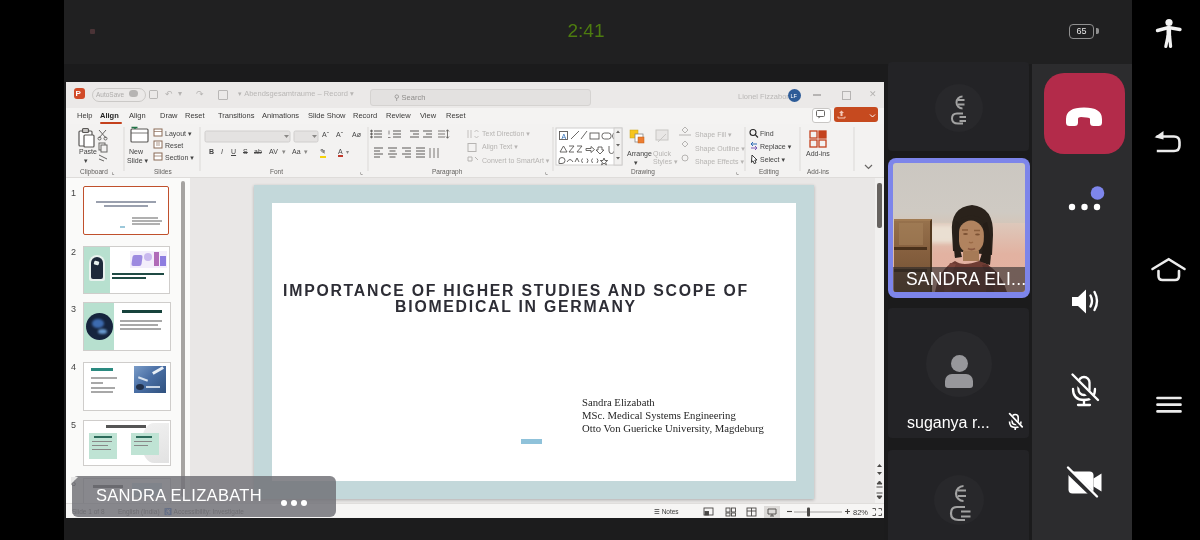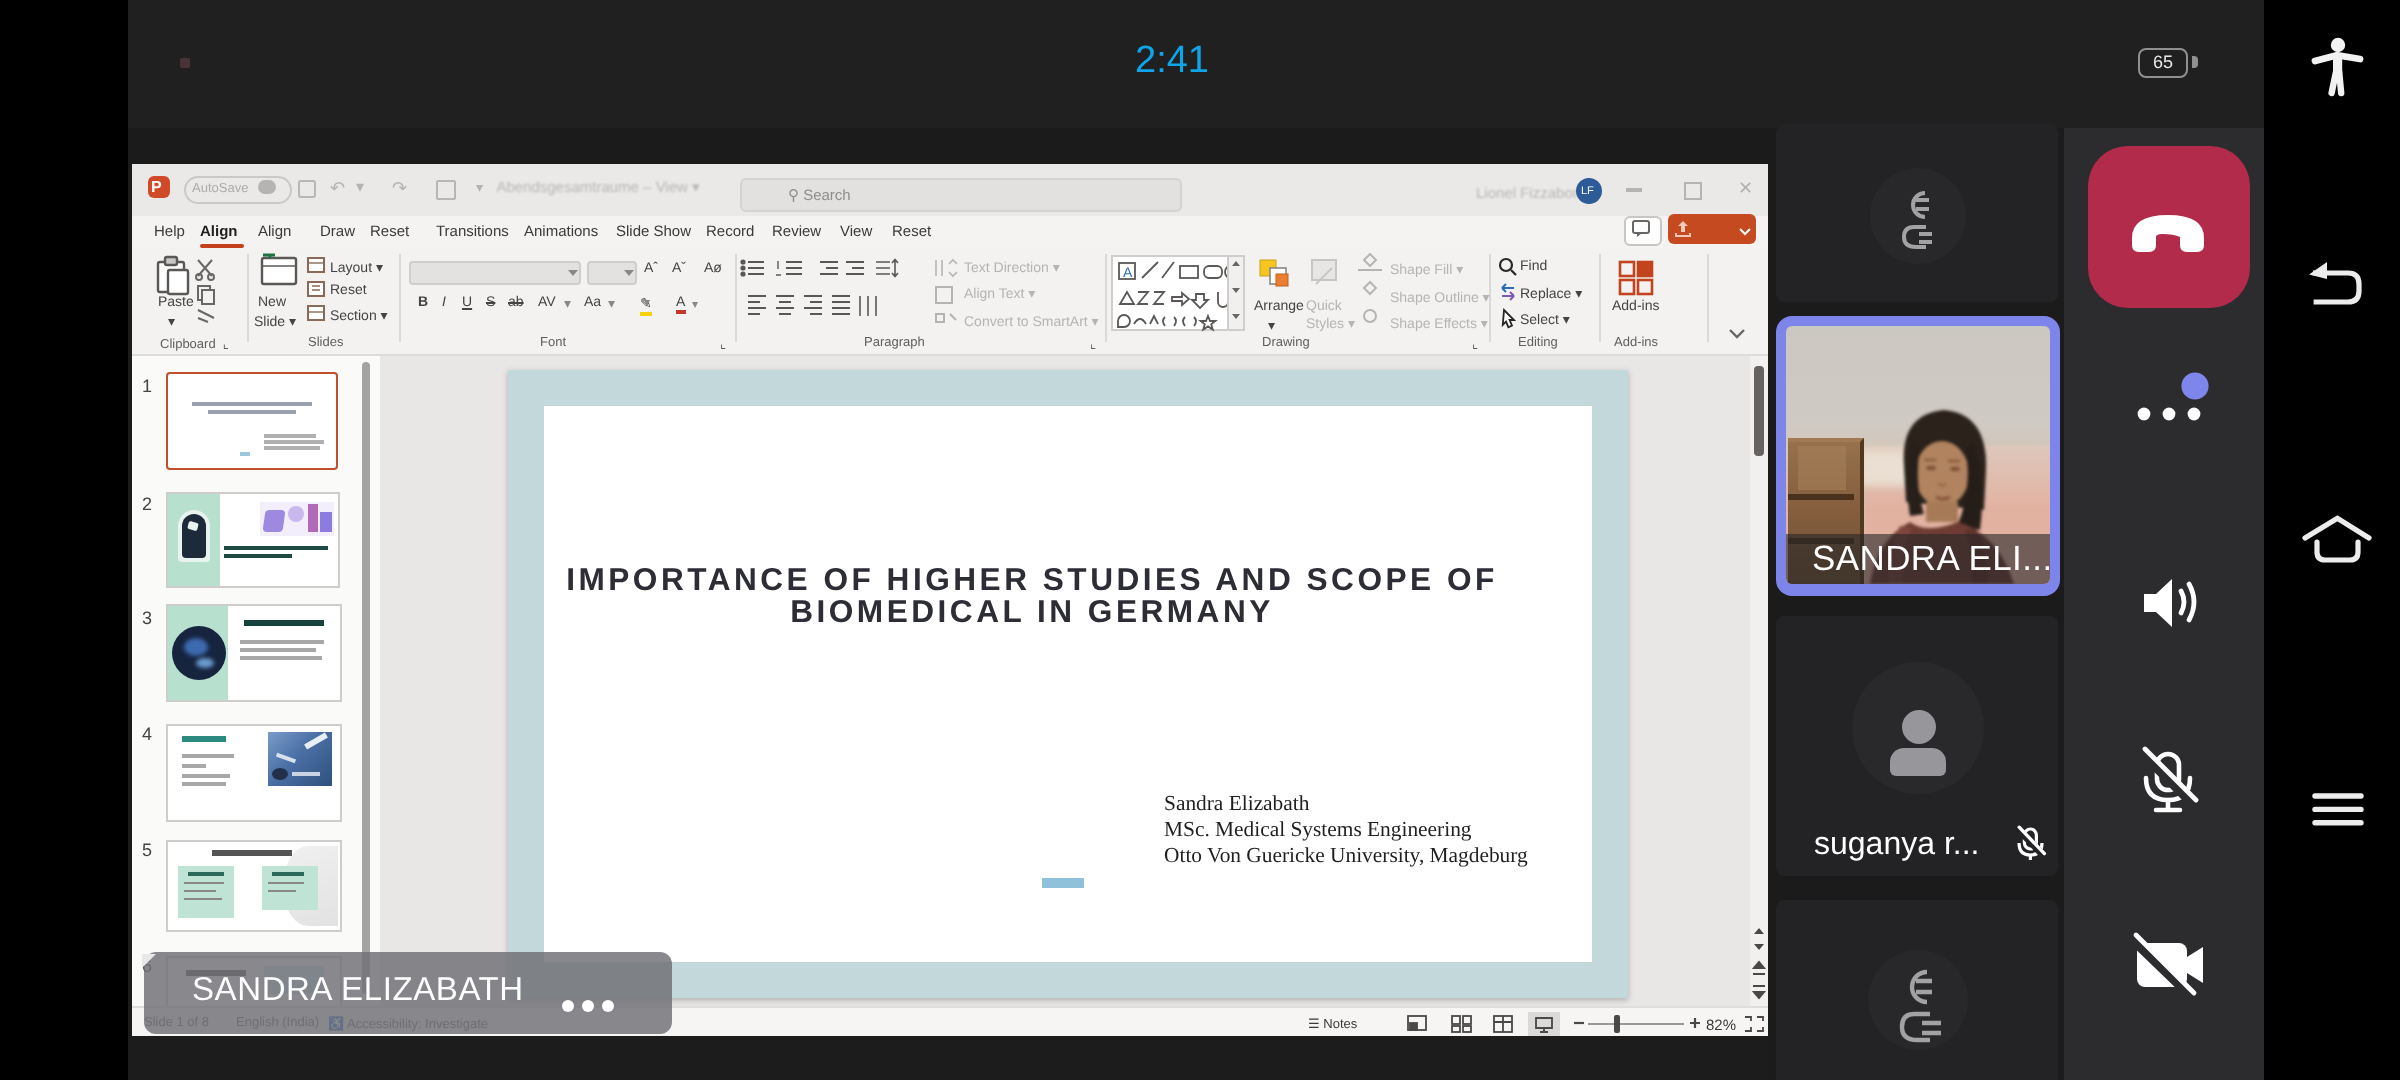"2:41" #clock { color: #0ea5e9 -> #4d7c0f }
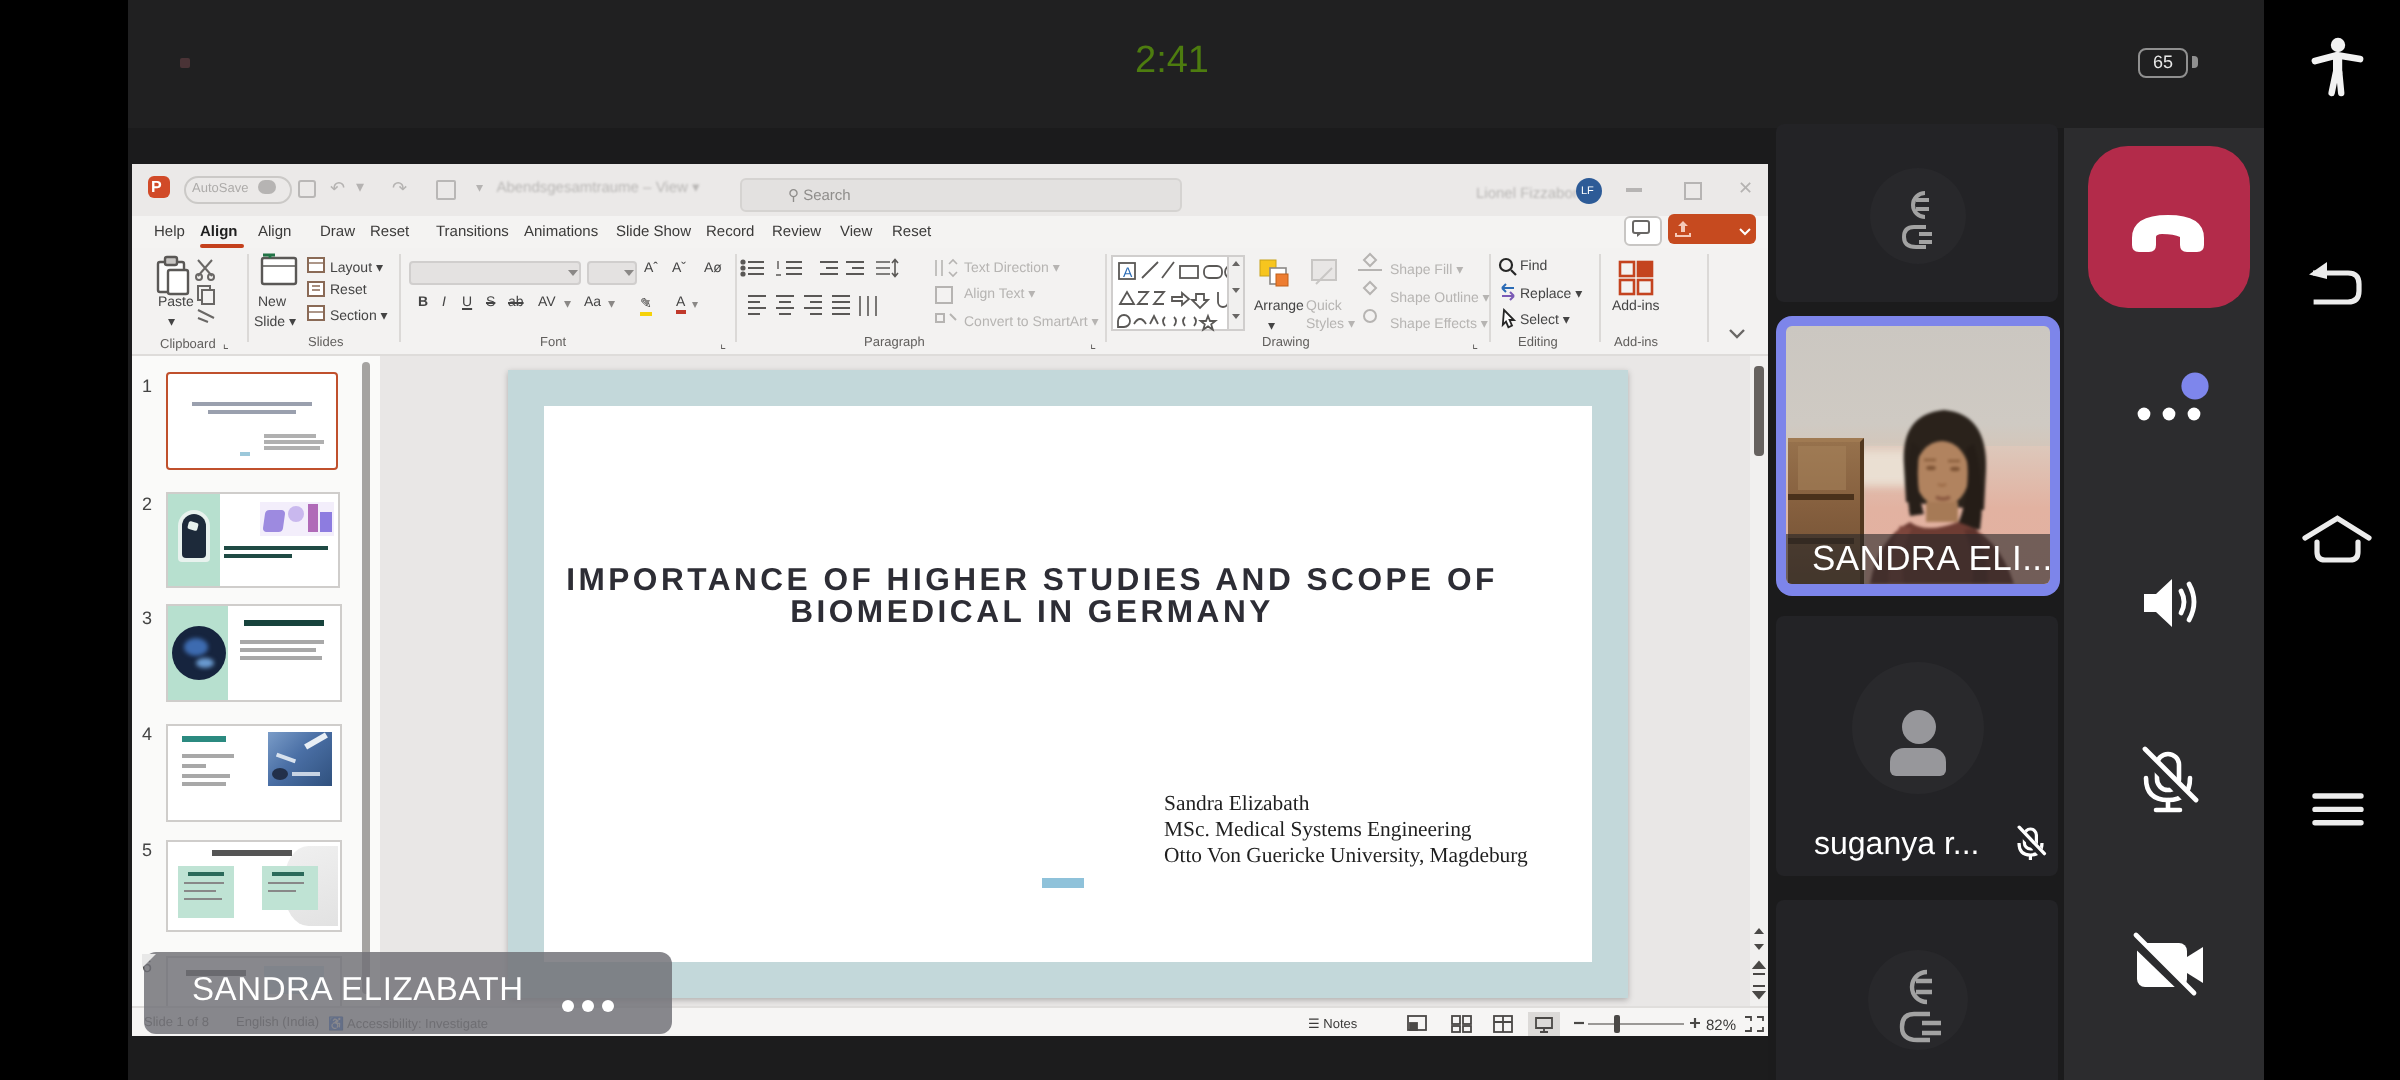"Abendsgesamtraume – View ▾" div.abs { text: View -> Record }
